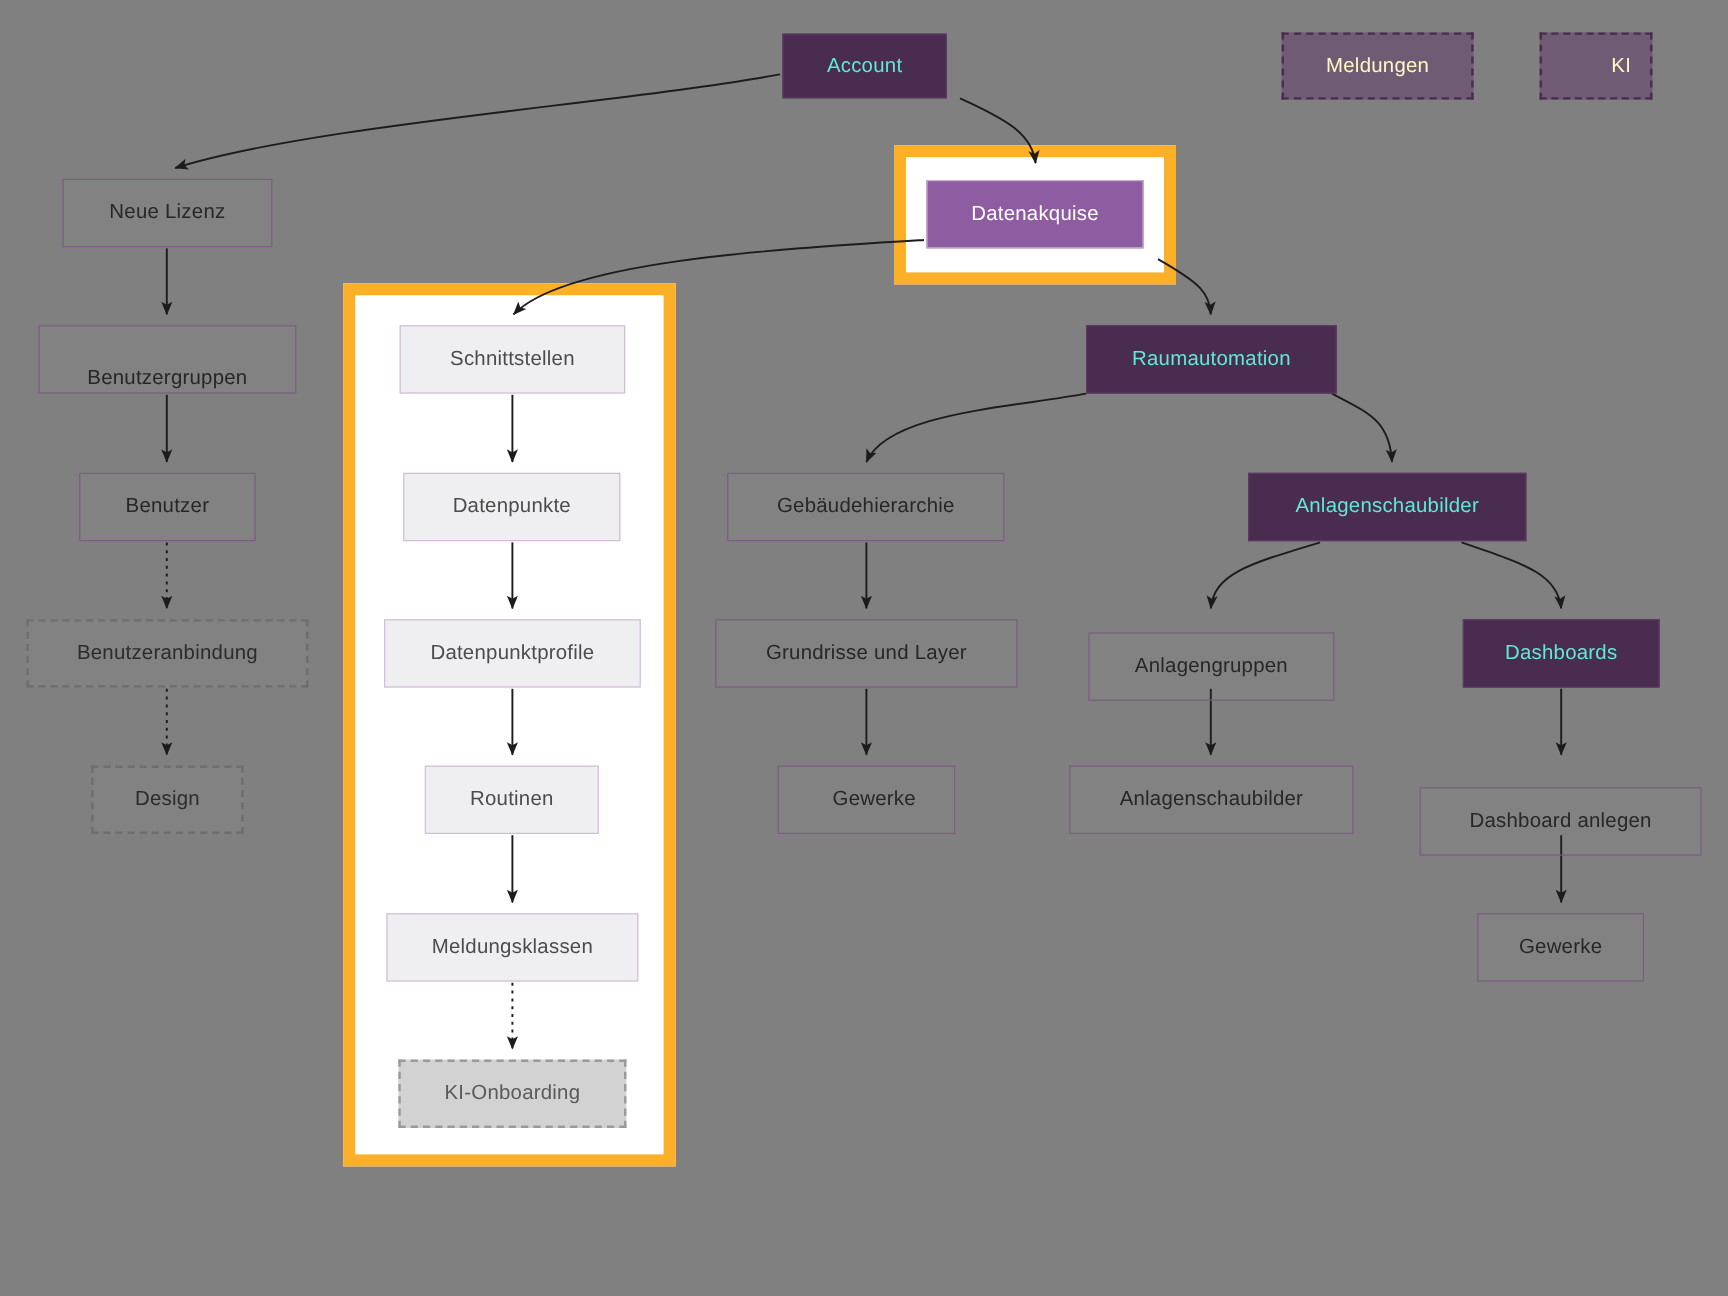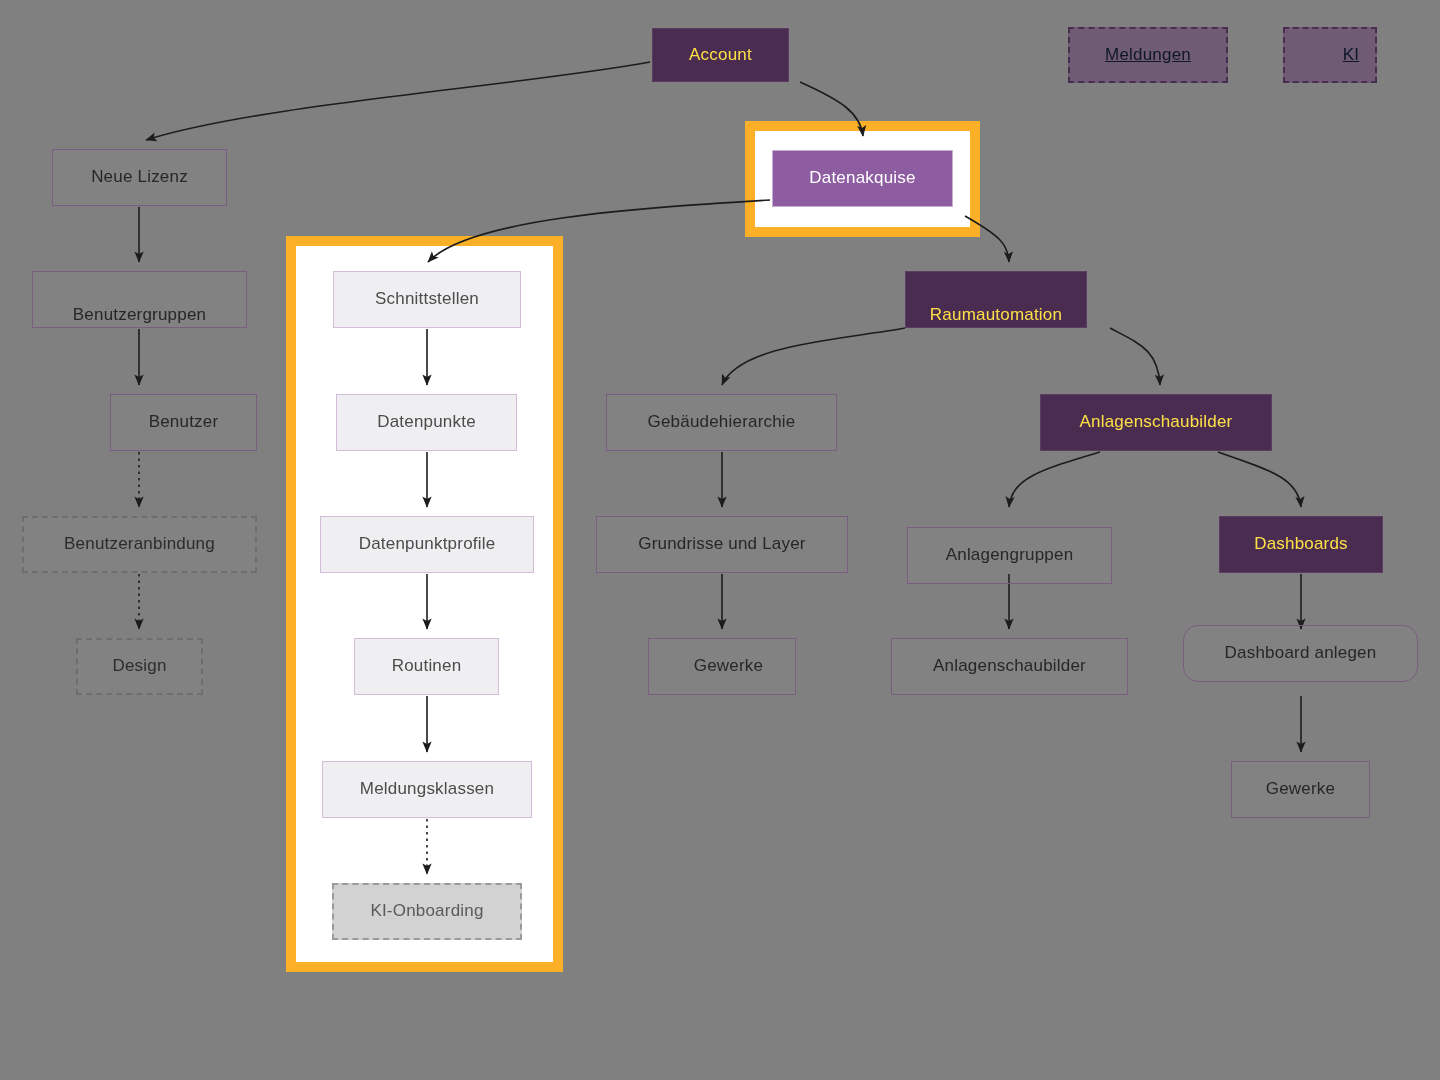"Account" .n-dark { color: #fde047 -> #5eead4 }
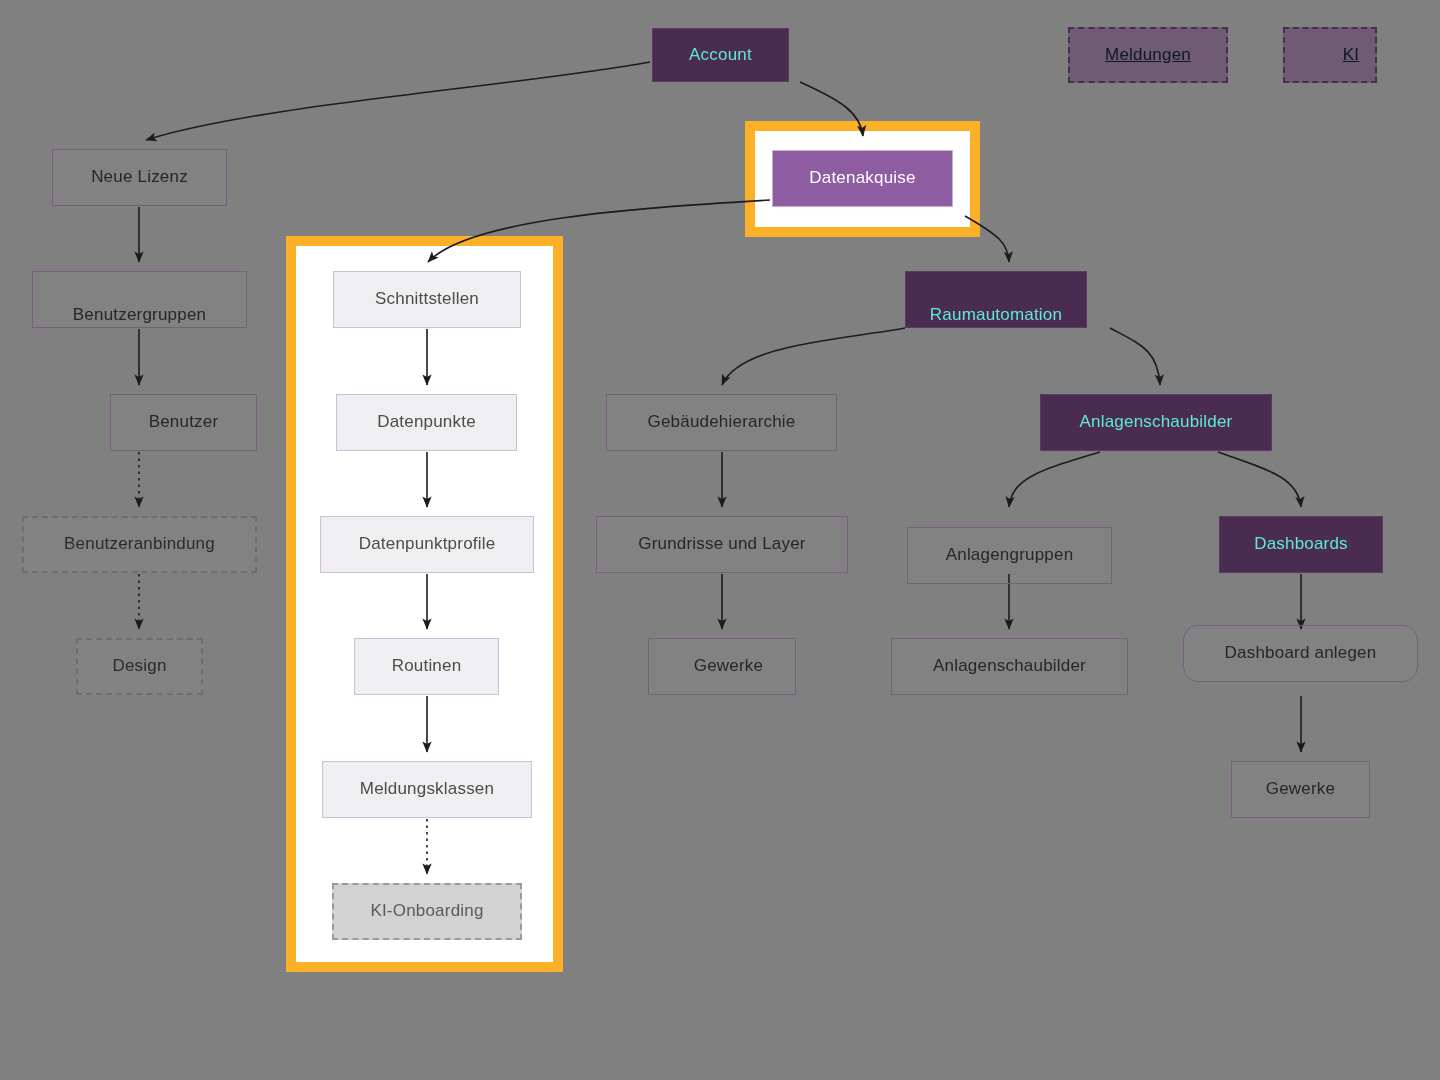"Meldungen" .n-dashed-purple { color: #0f172a -> #fef9c3; text-decoration: underline -> none }
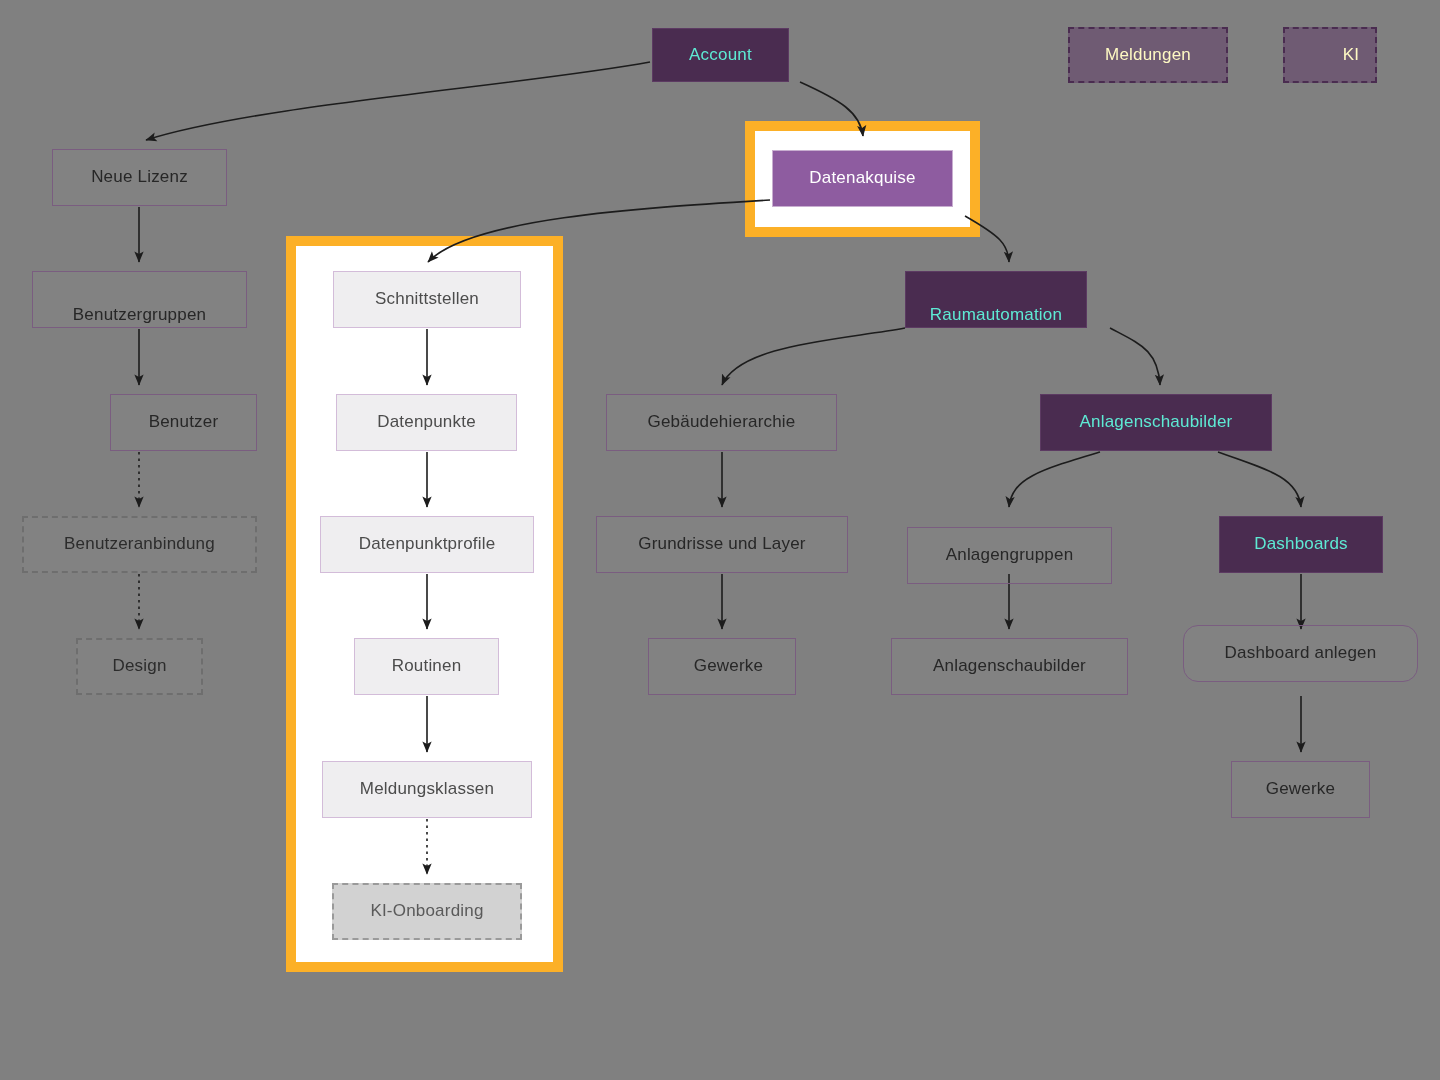"Raumautomation" div.node { align-items: flex-end -> none; width: 182px -> 209px }
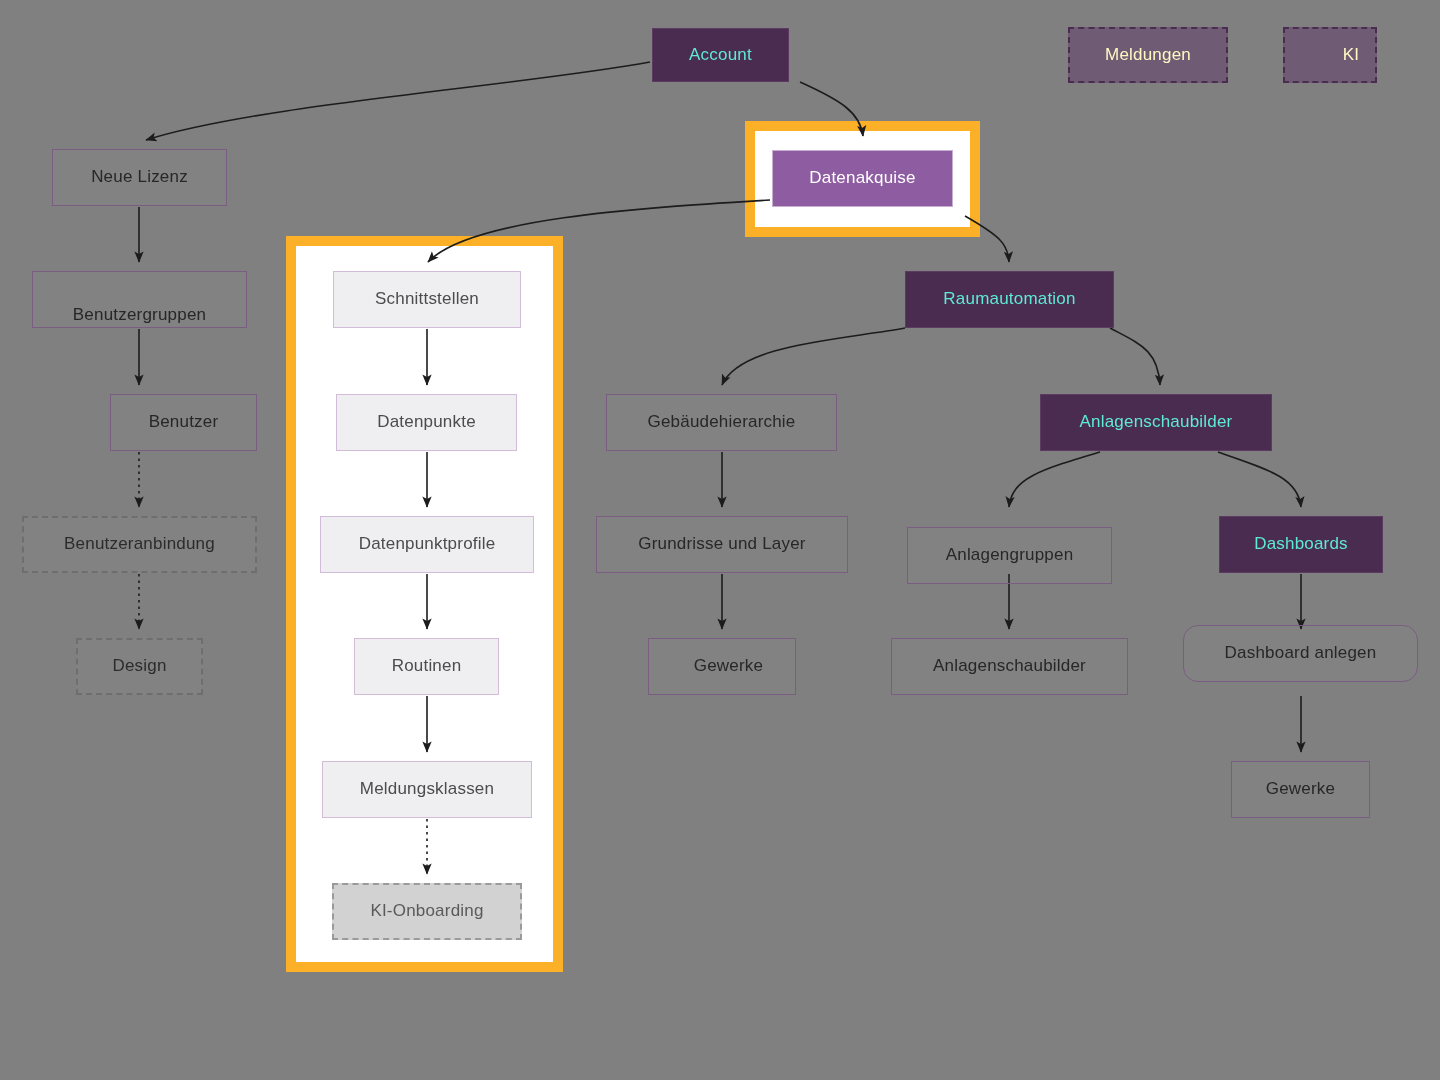"Benutzer" div.node { margin-left: 44px -> none }
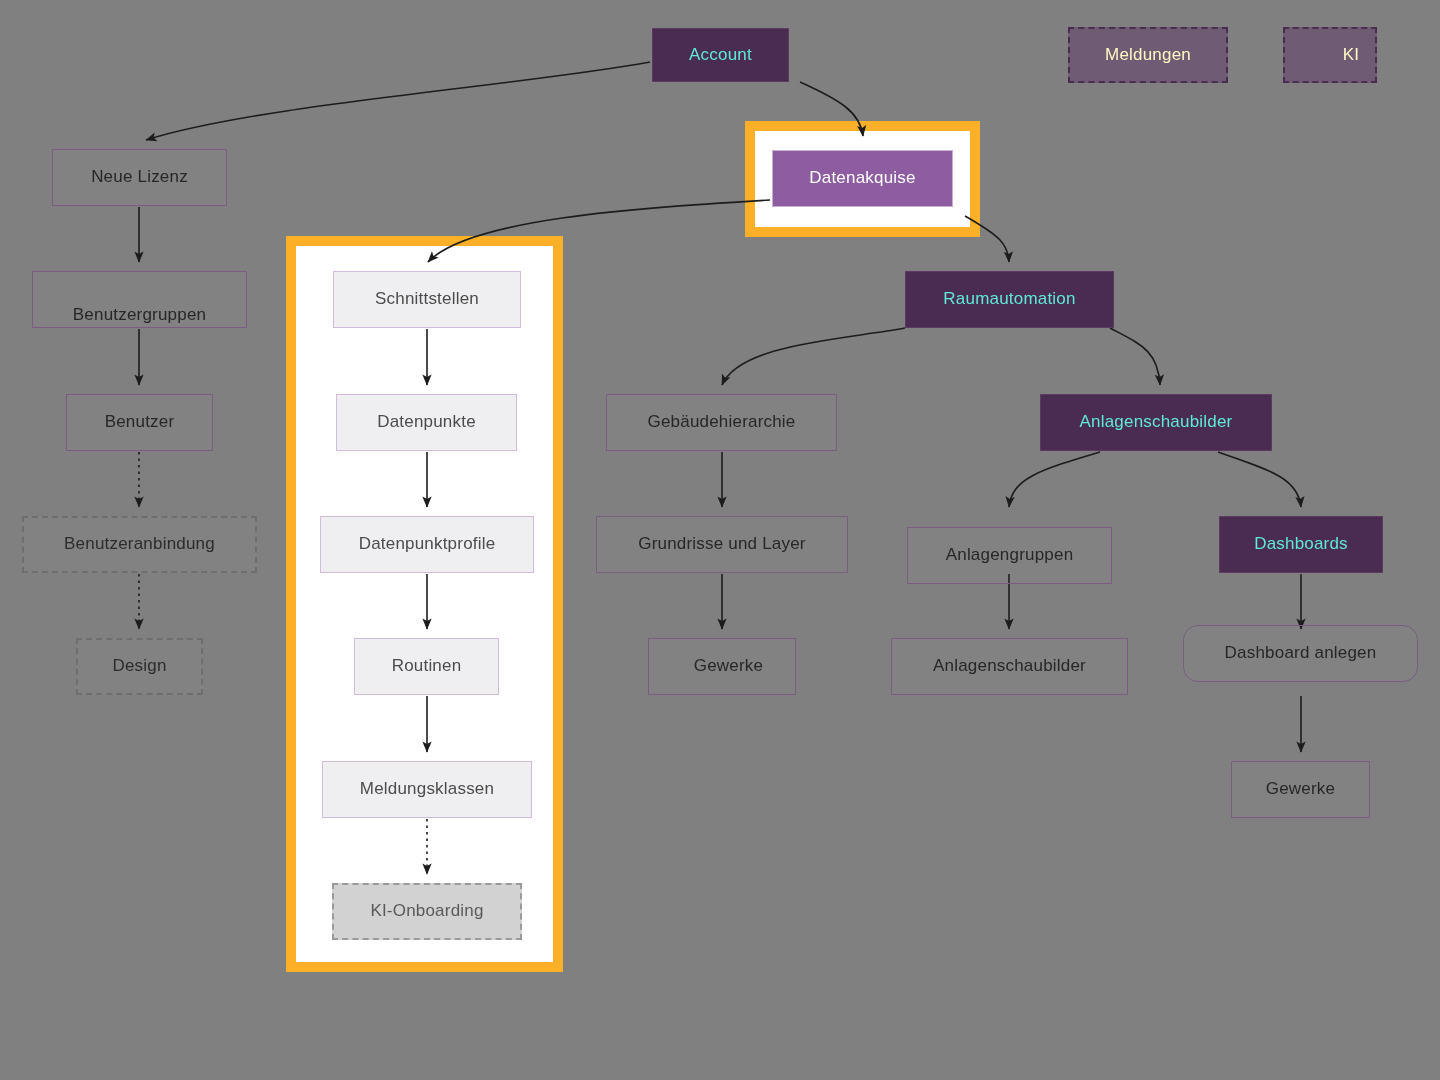"Dashboard anlegen" div.node { border-radius: 15px -> none; top: 625px -> 656px }
